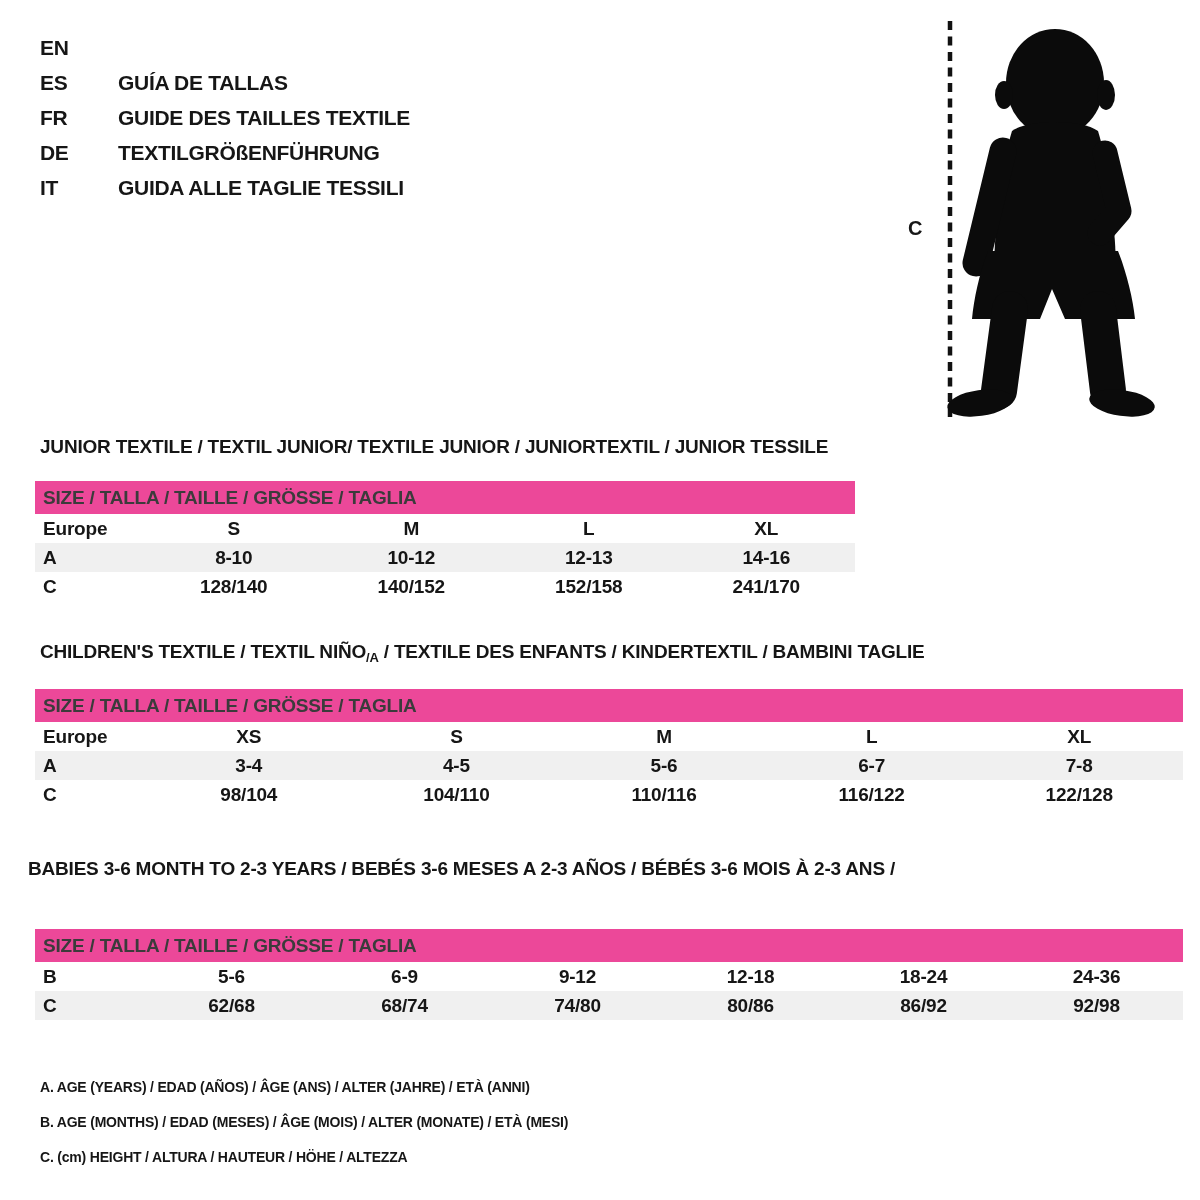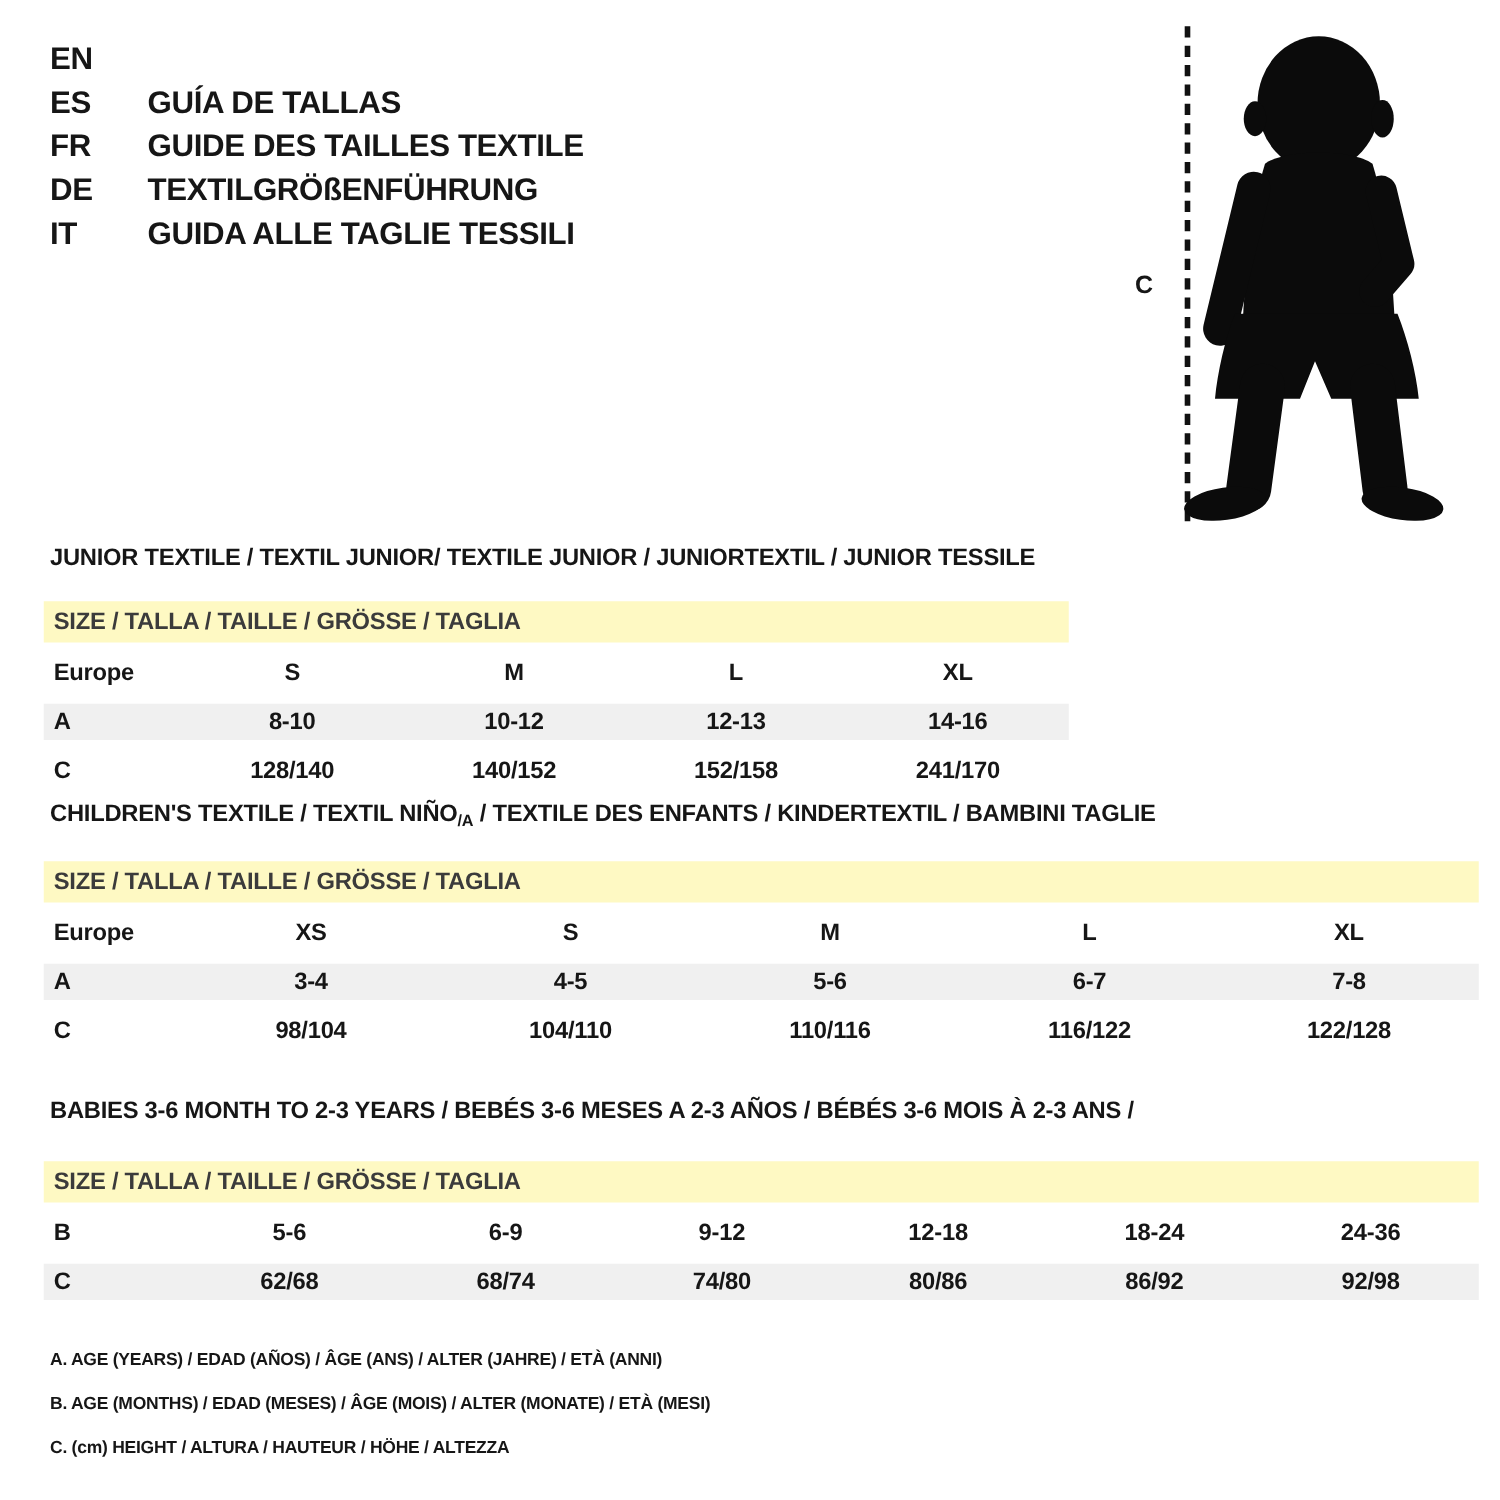"EN" .lang-row { font-size: 25px -> 21px }
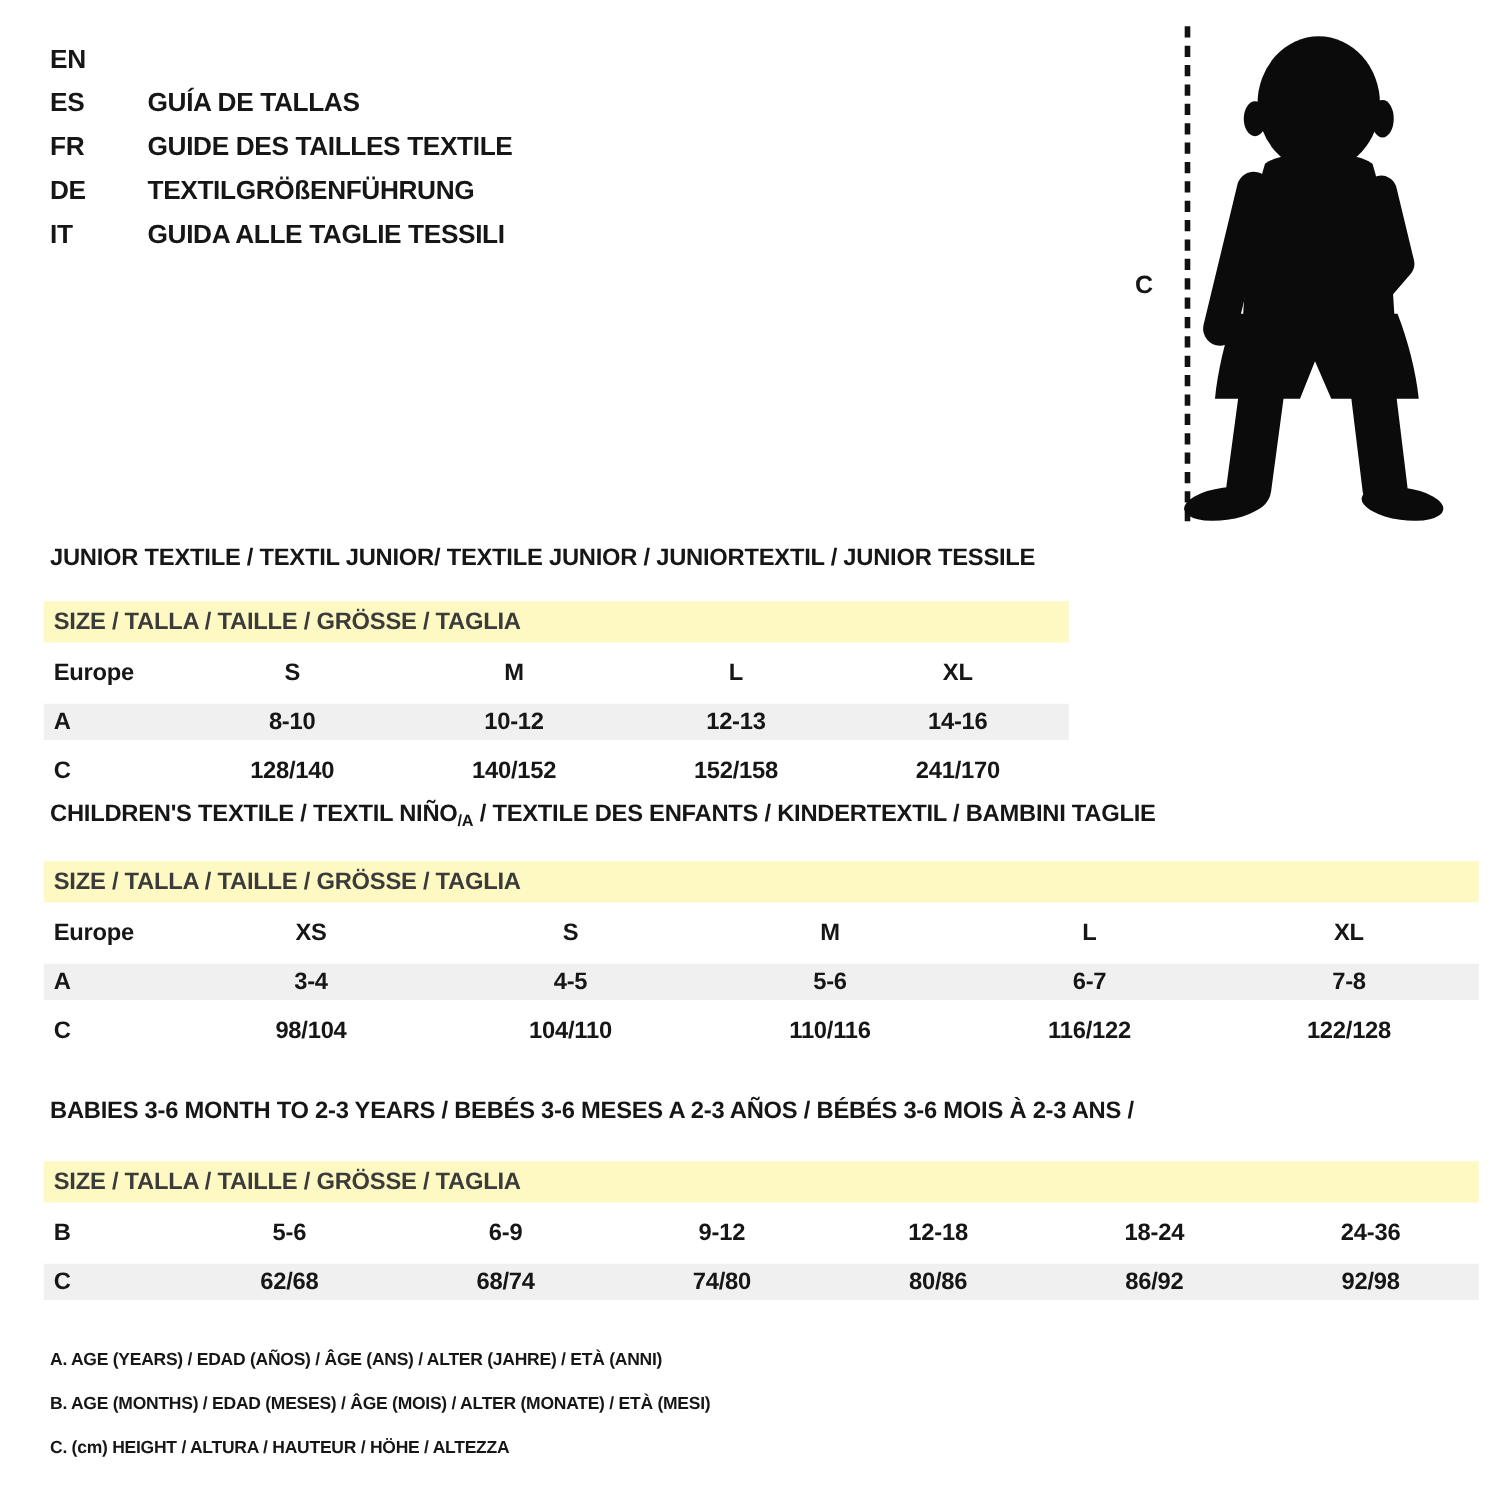"SIZE / TALLA / TAILLE" .size-band { background: #fef9c3 -> #ec4899 }
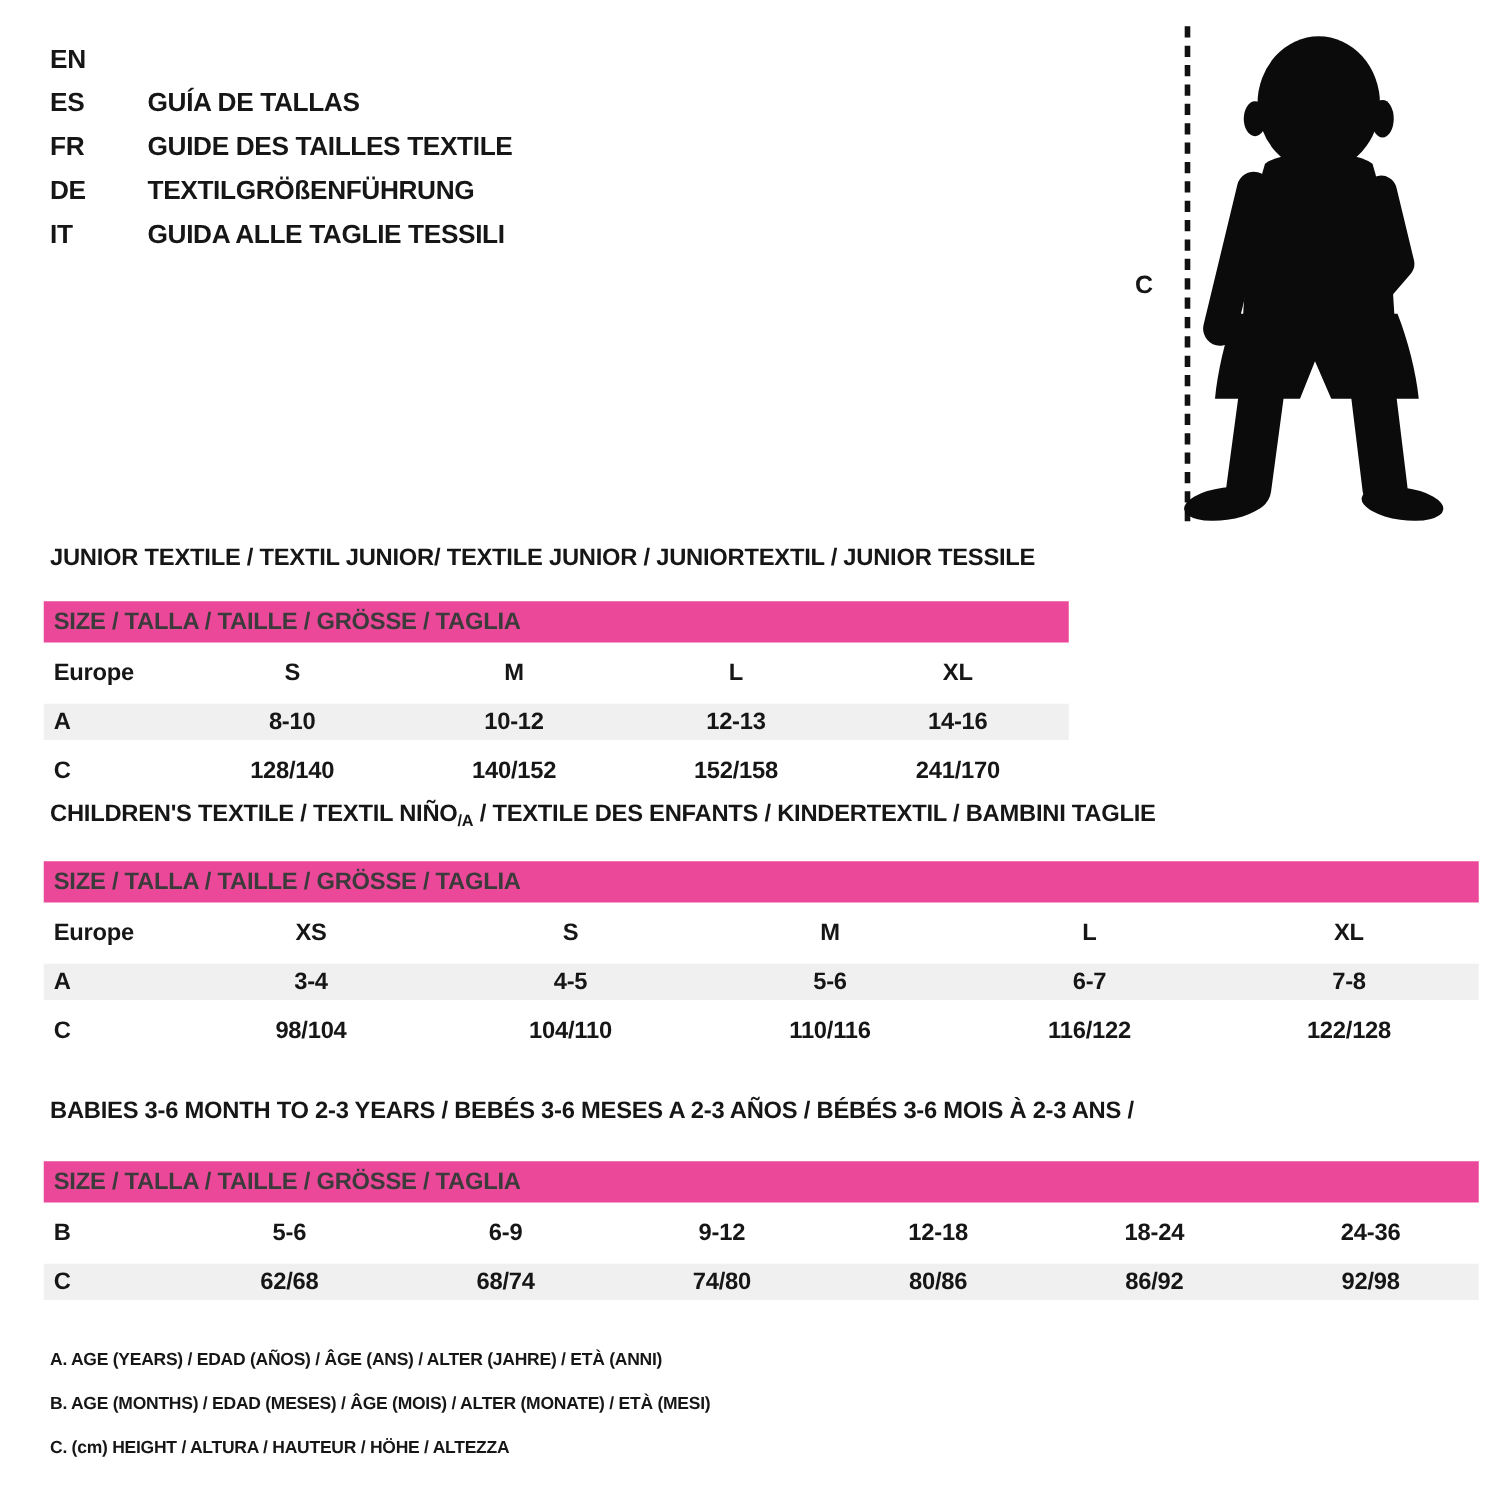"Europe" .trow { margin-top: 10px -> 0 }
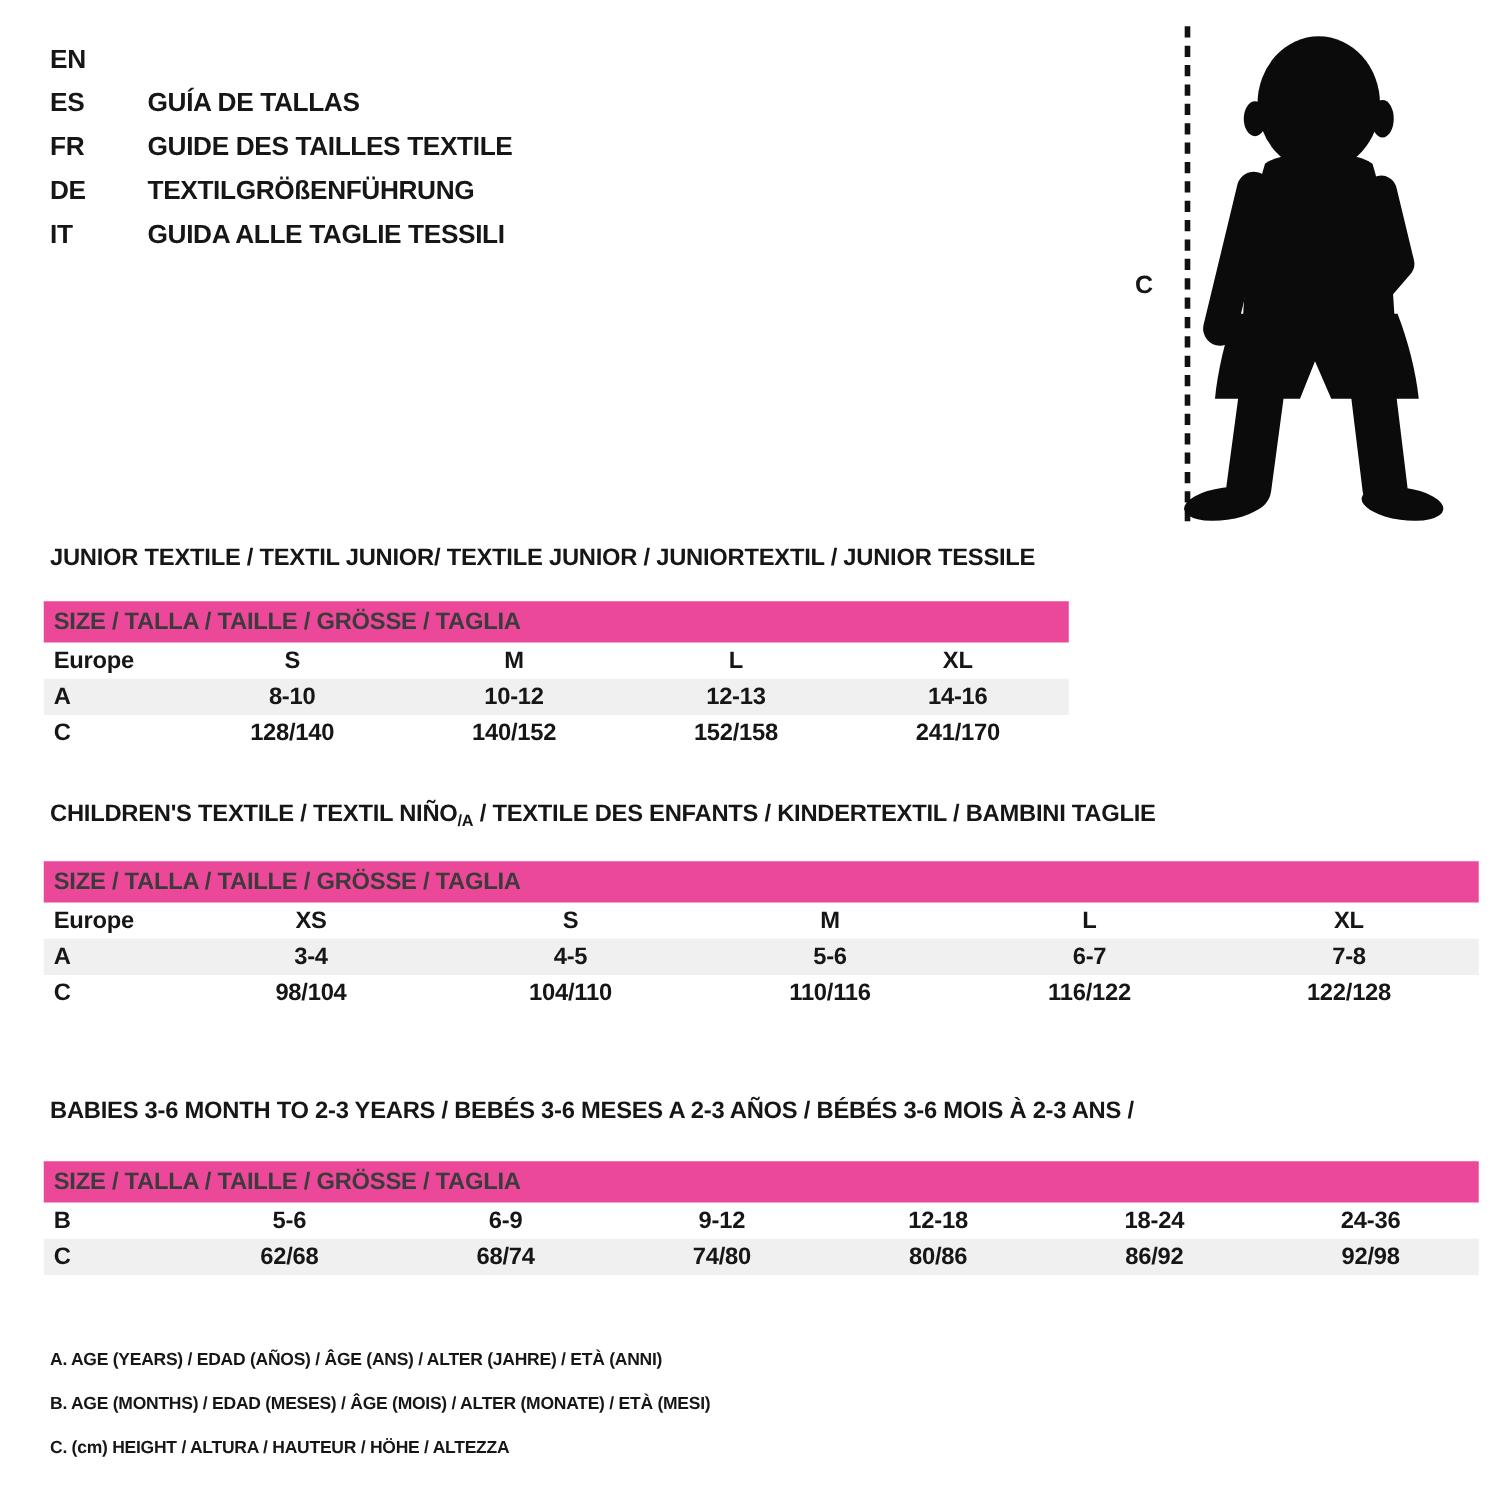"BABIES 3-6 MONTH TO 2-3" .bb-title { left: 40px -> 28px; margin-top: 20px -> none }
